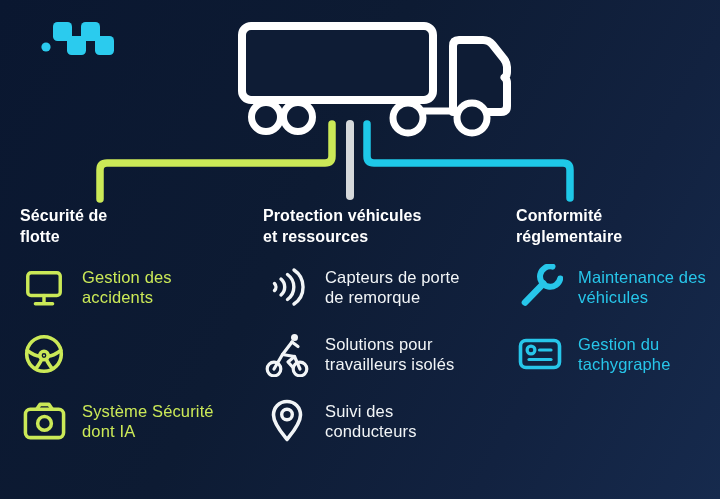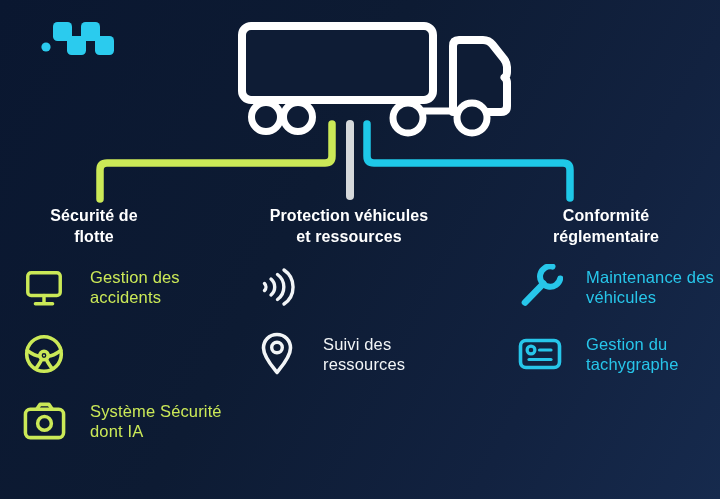"Sécurité de" .col-heading { text-align: center -> none }
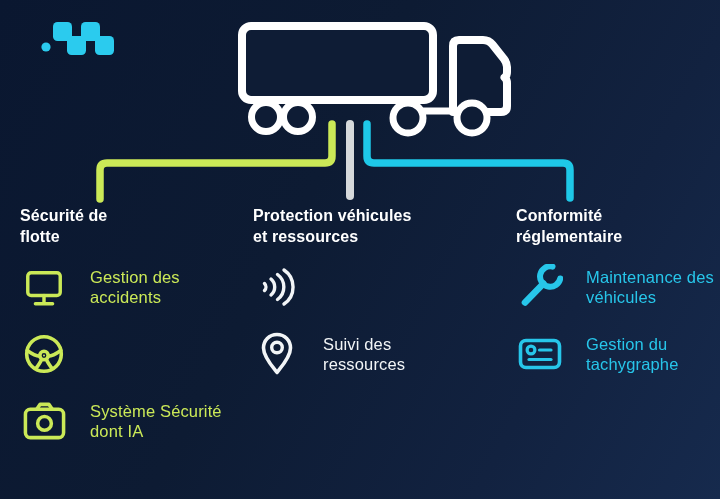"Protection véhicules" #col-1 { left: 253px -> 263px }
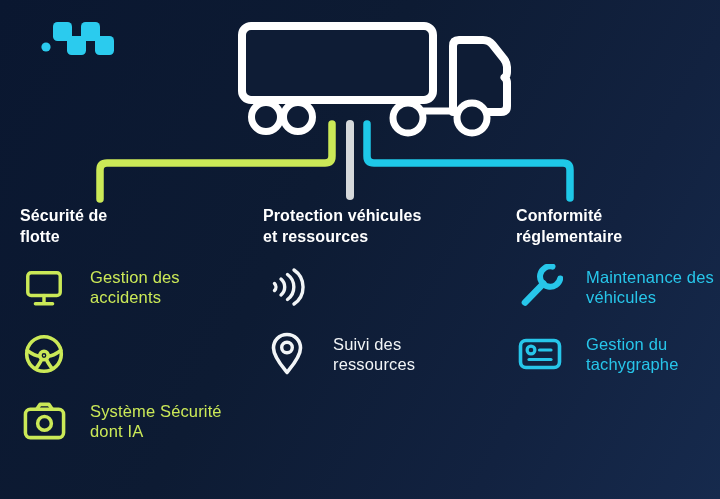"Gestion des" .item { gap: 22px -> 14px }
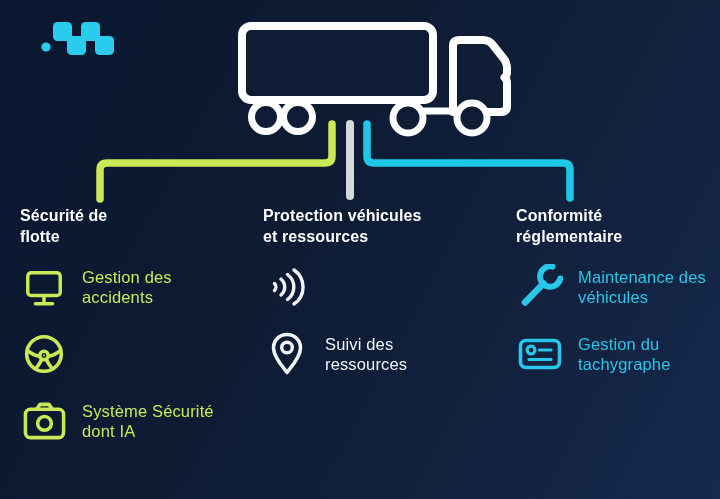"Capteurs de porte" span.item-label { html: none -> <span>Capteurs de porte de remorque</span> }
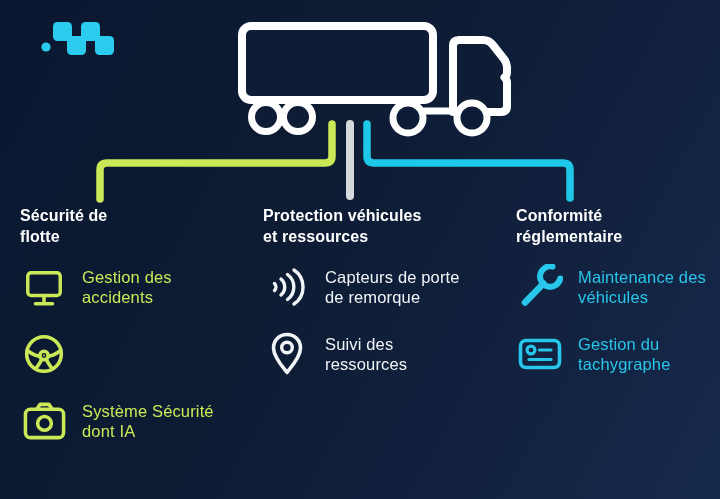"Solutions pour" div.item { html: none -> <div> <span> <svg> <circle></circle> <circle></circle> <path></path> <path></path> <path></path> <path></path> <circle></circle> </svg> </span> <span>Solutions pour travailleurs isolés</span> </div> }
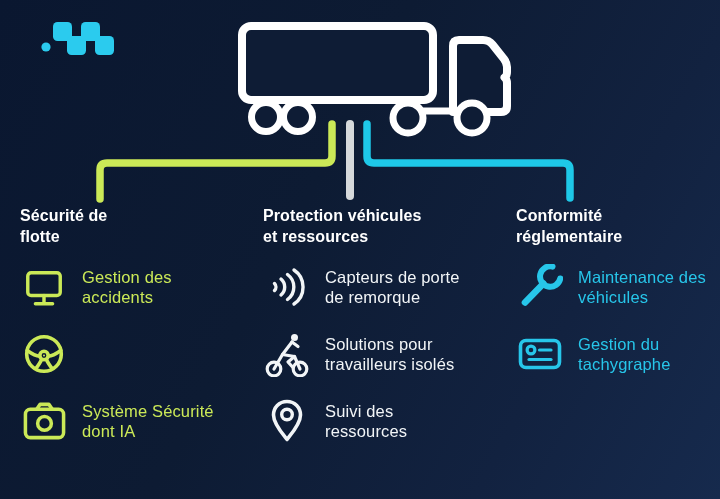"Suivi des" span.item-label { text: ressources -> conducteurs }
